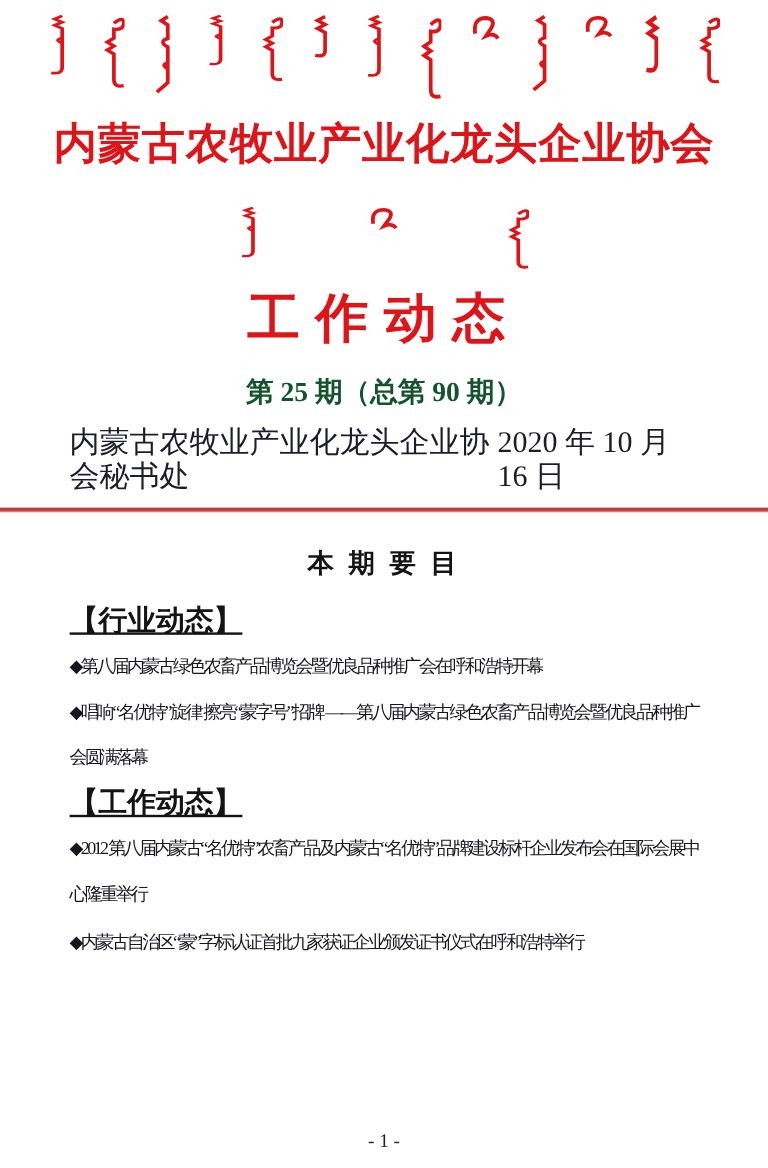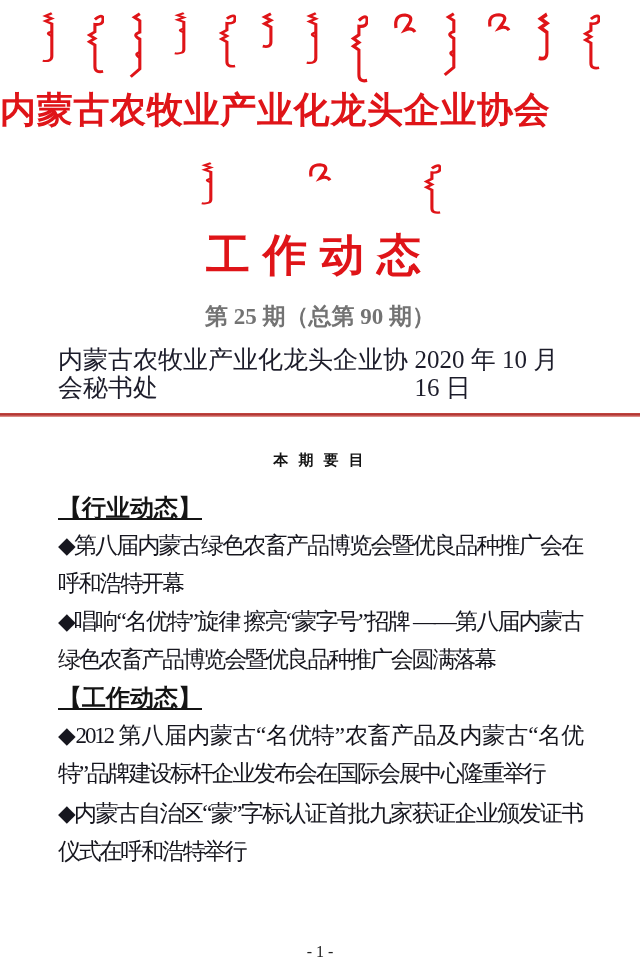"内蒙古农牧业产业化龙头企业协会" .org-title { margin-top: 2px -> 12px; text-align: none -> center }
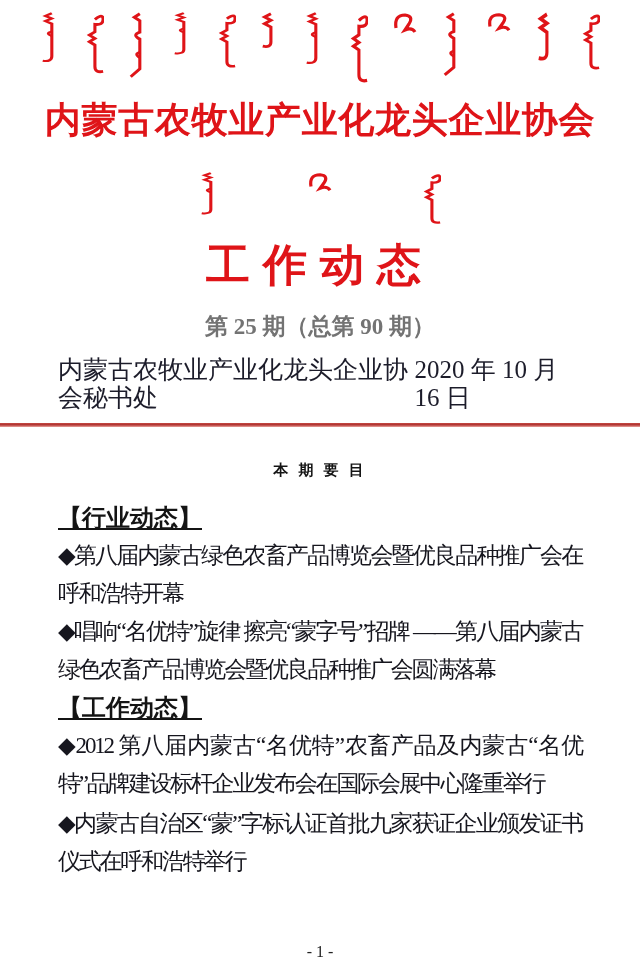"第 25 期（总第 90 期）" .issue-line { color: #737373 -> #14532d }
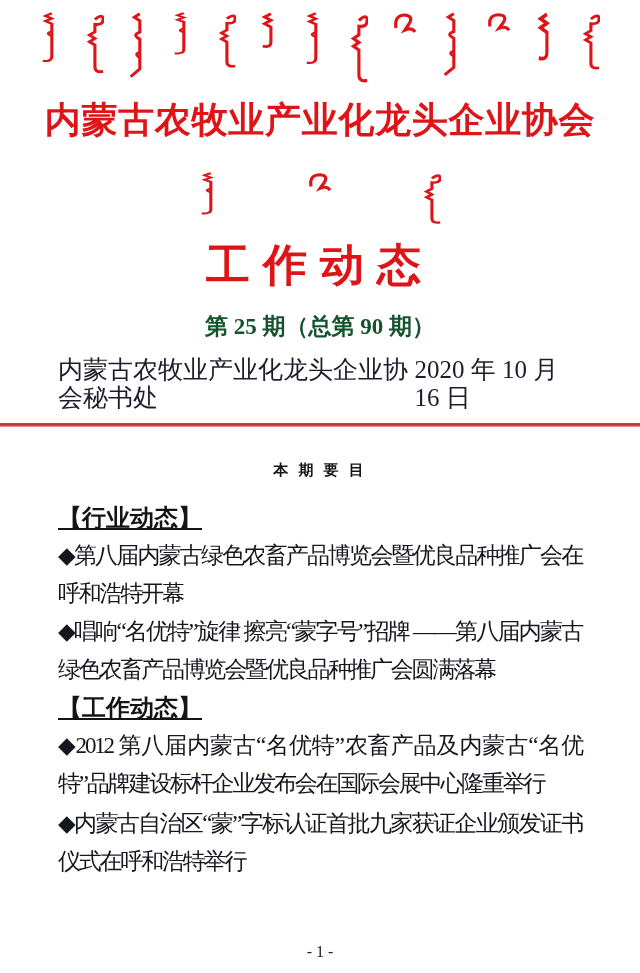"本 期 要 目" .toc-title { font-size: 15px -> 22px }
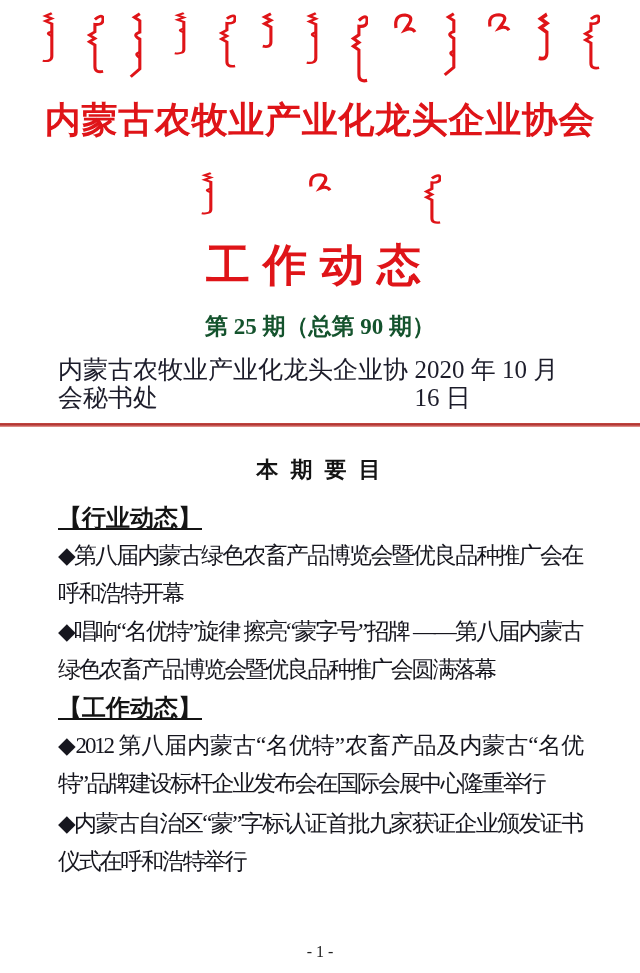"◆第八届内蒙古绿色农畜产品博览会暨优良品种推广会在呼和浩特开幕" .toc-item { font-size: 23px -> 15px }
